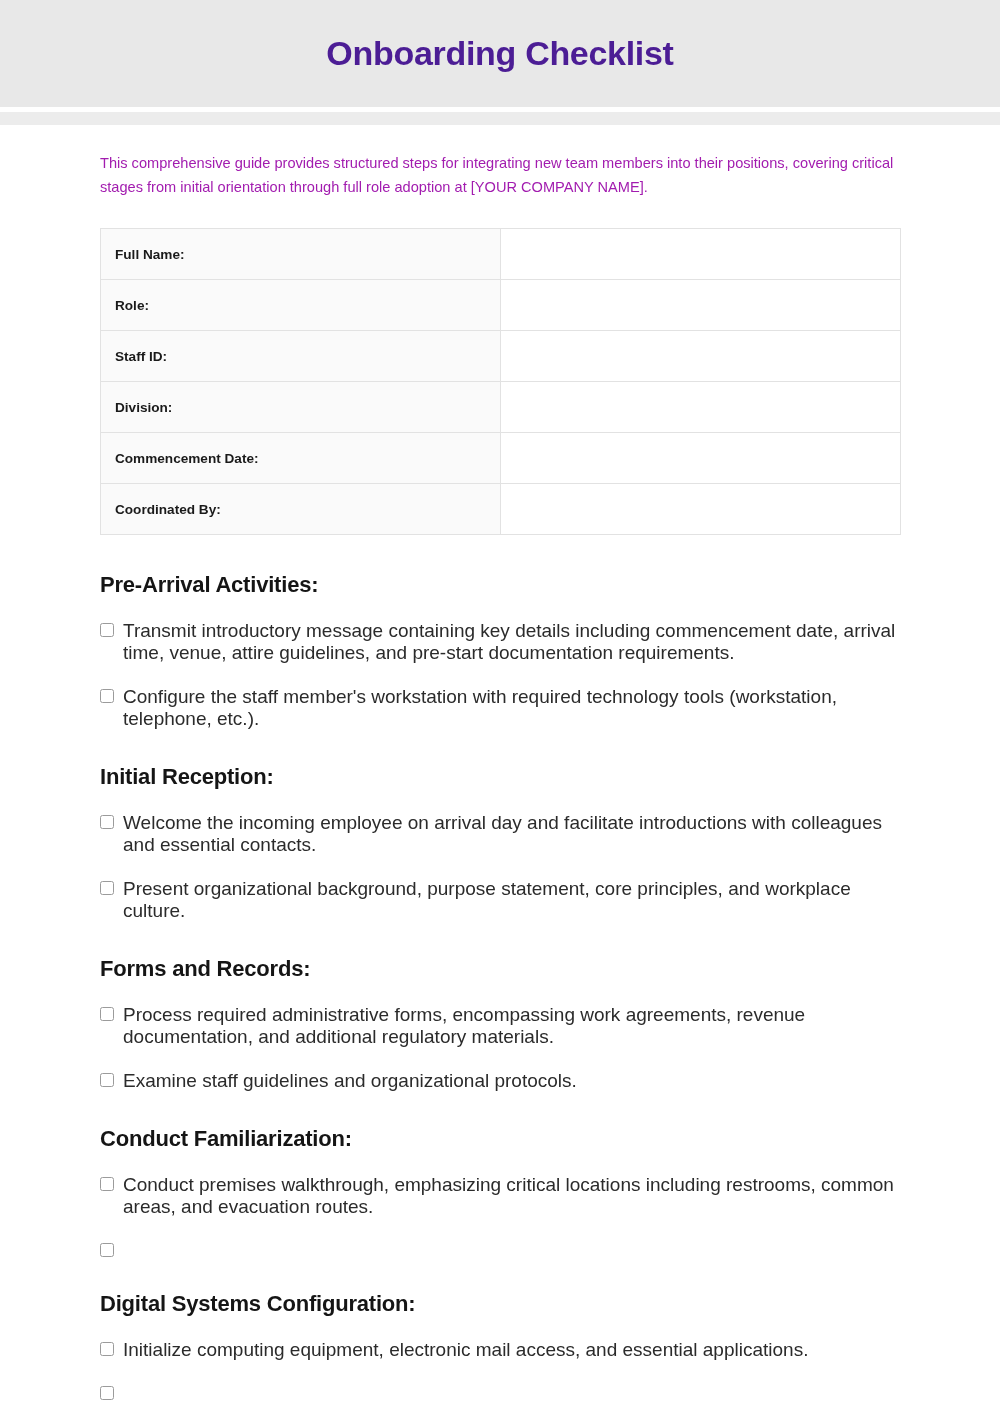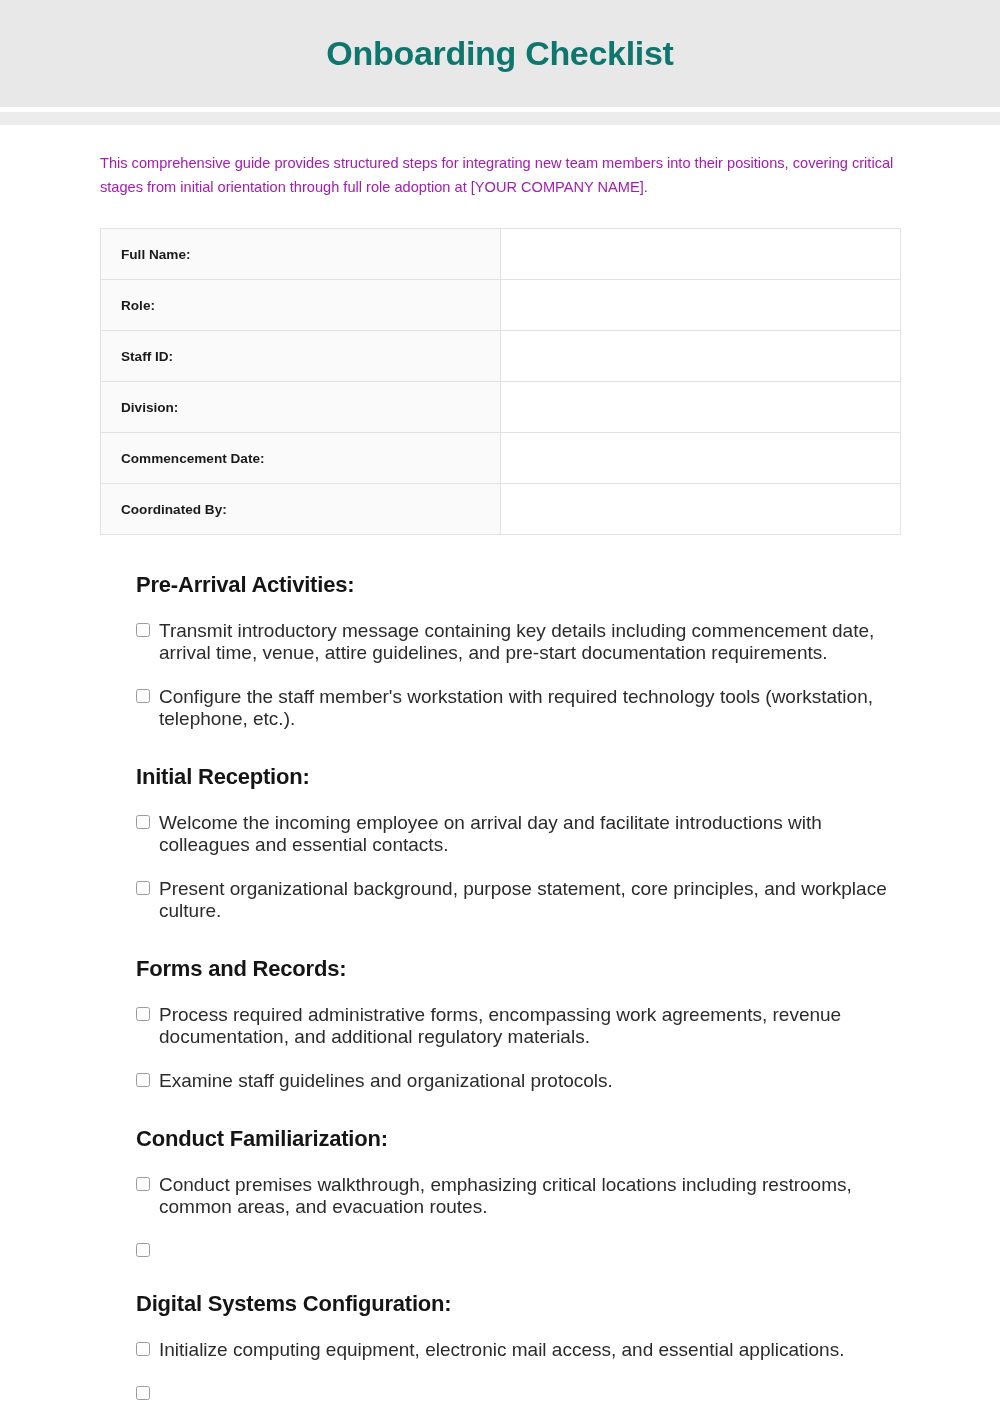"Onboarding Checklist" .doc-title { color: #0f766e -> #4c1d95 }
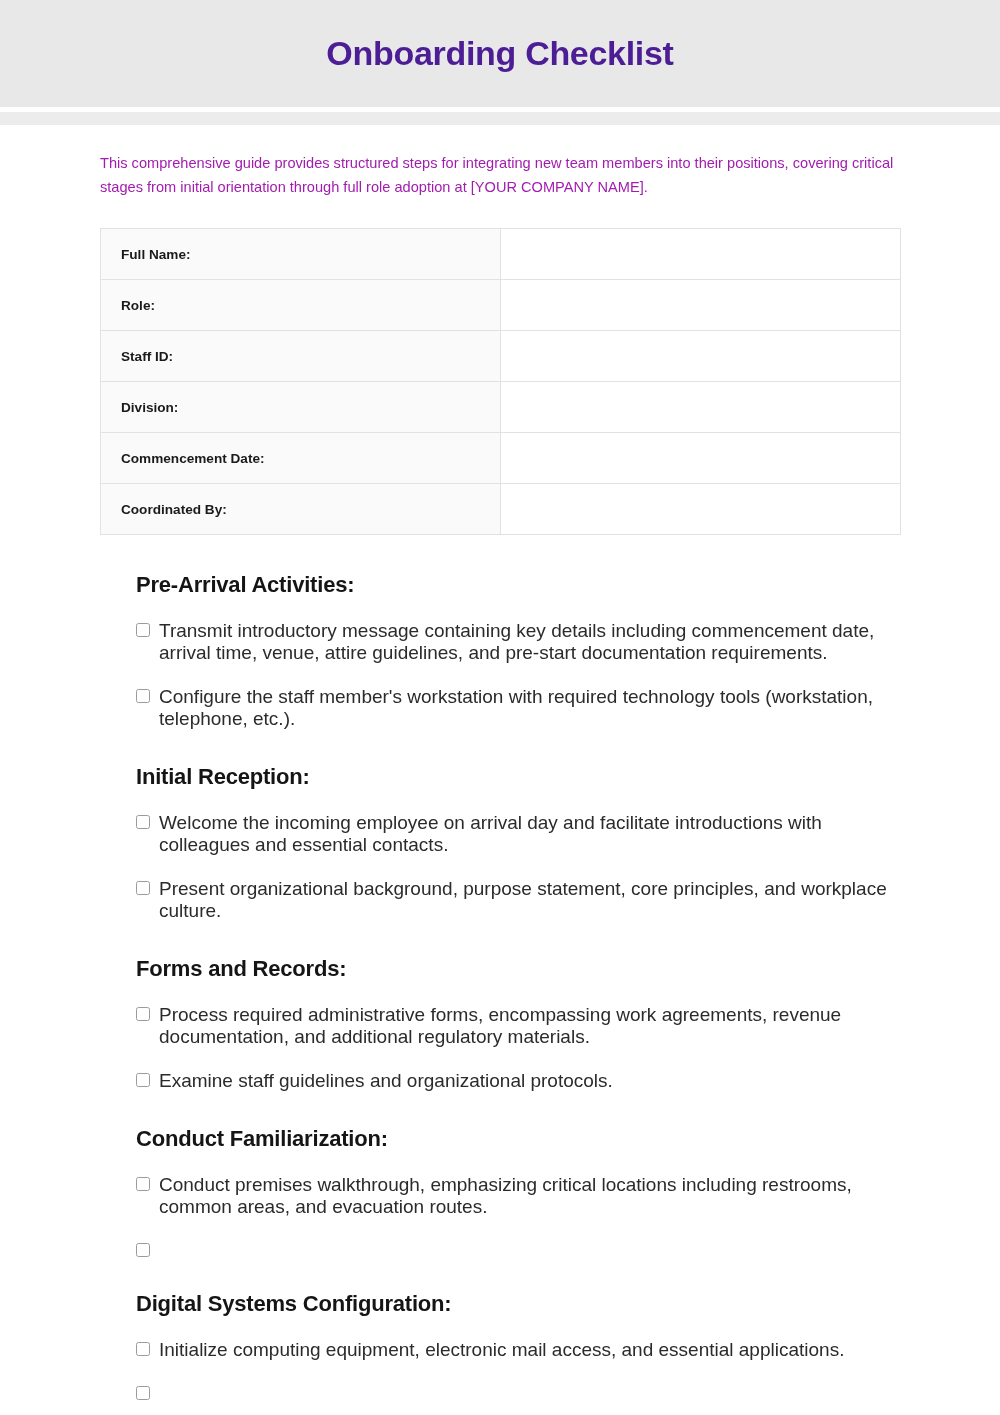"Full Name:" .info-table td { padding: 0 20px -> 0 14px }
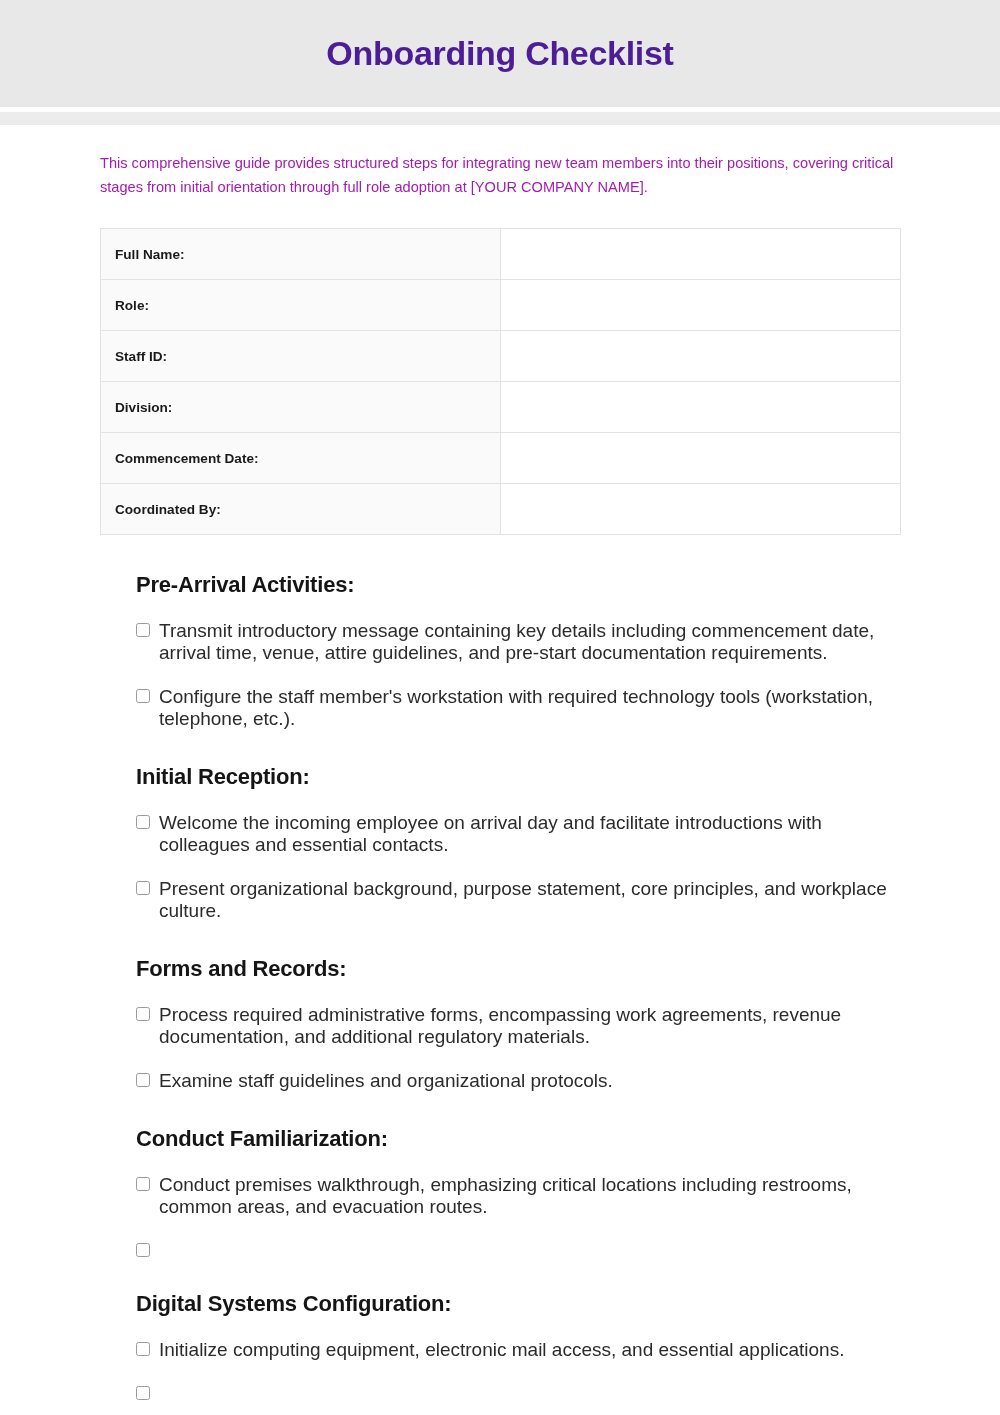"Pre-Arrival Activities:" .section { margin-left: 36px -> none }
